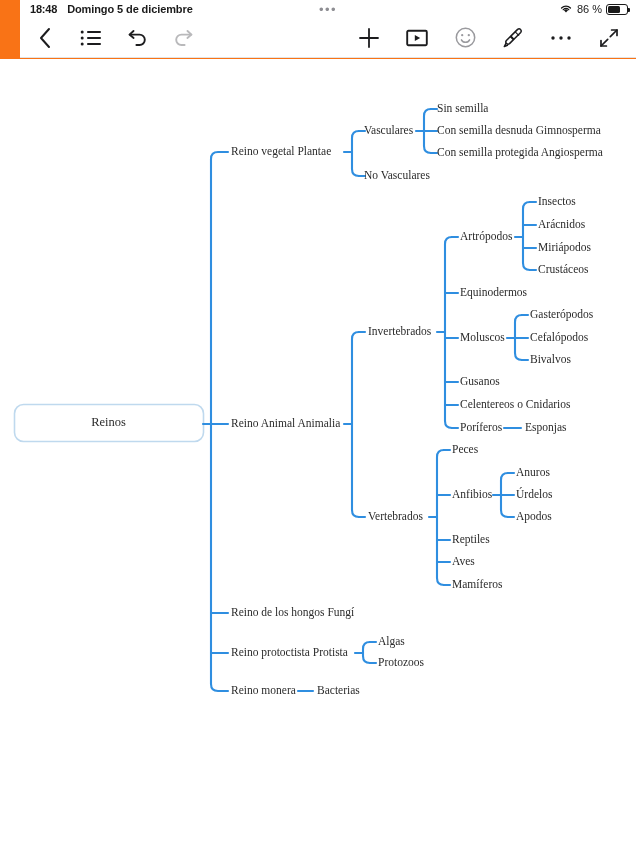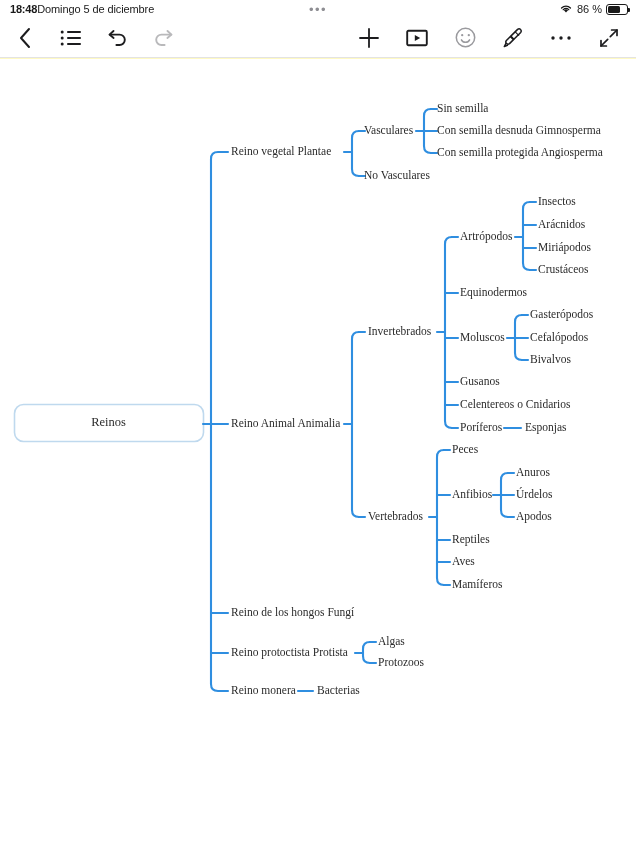"18:48" #app { background: #fef9c3 -> #f97316; padding-left: none -> 20px }
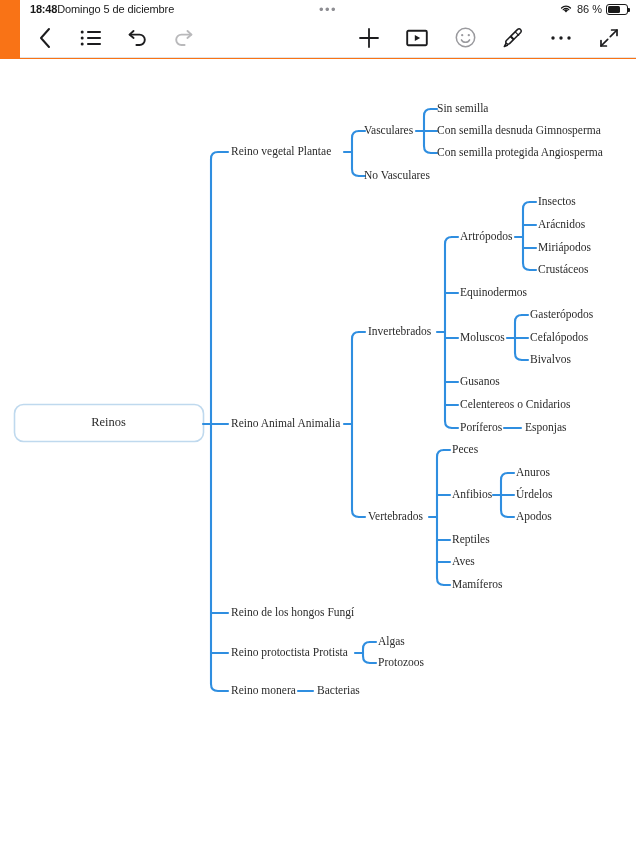"Domingo 5 de diciembre" .sb-date { font-weight: 400 -> 700; margin-left: none -> 10px }
